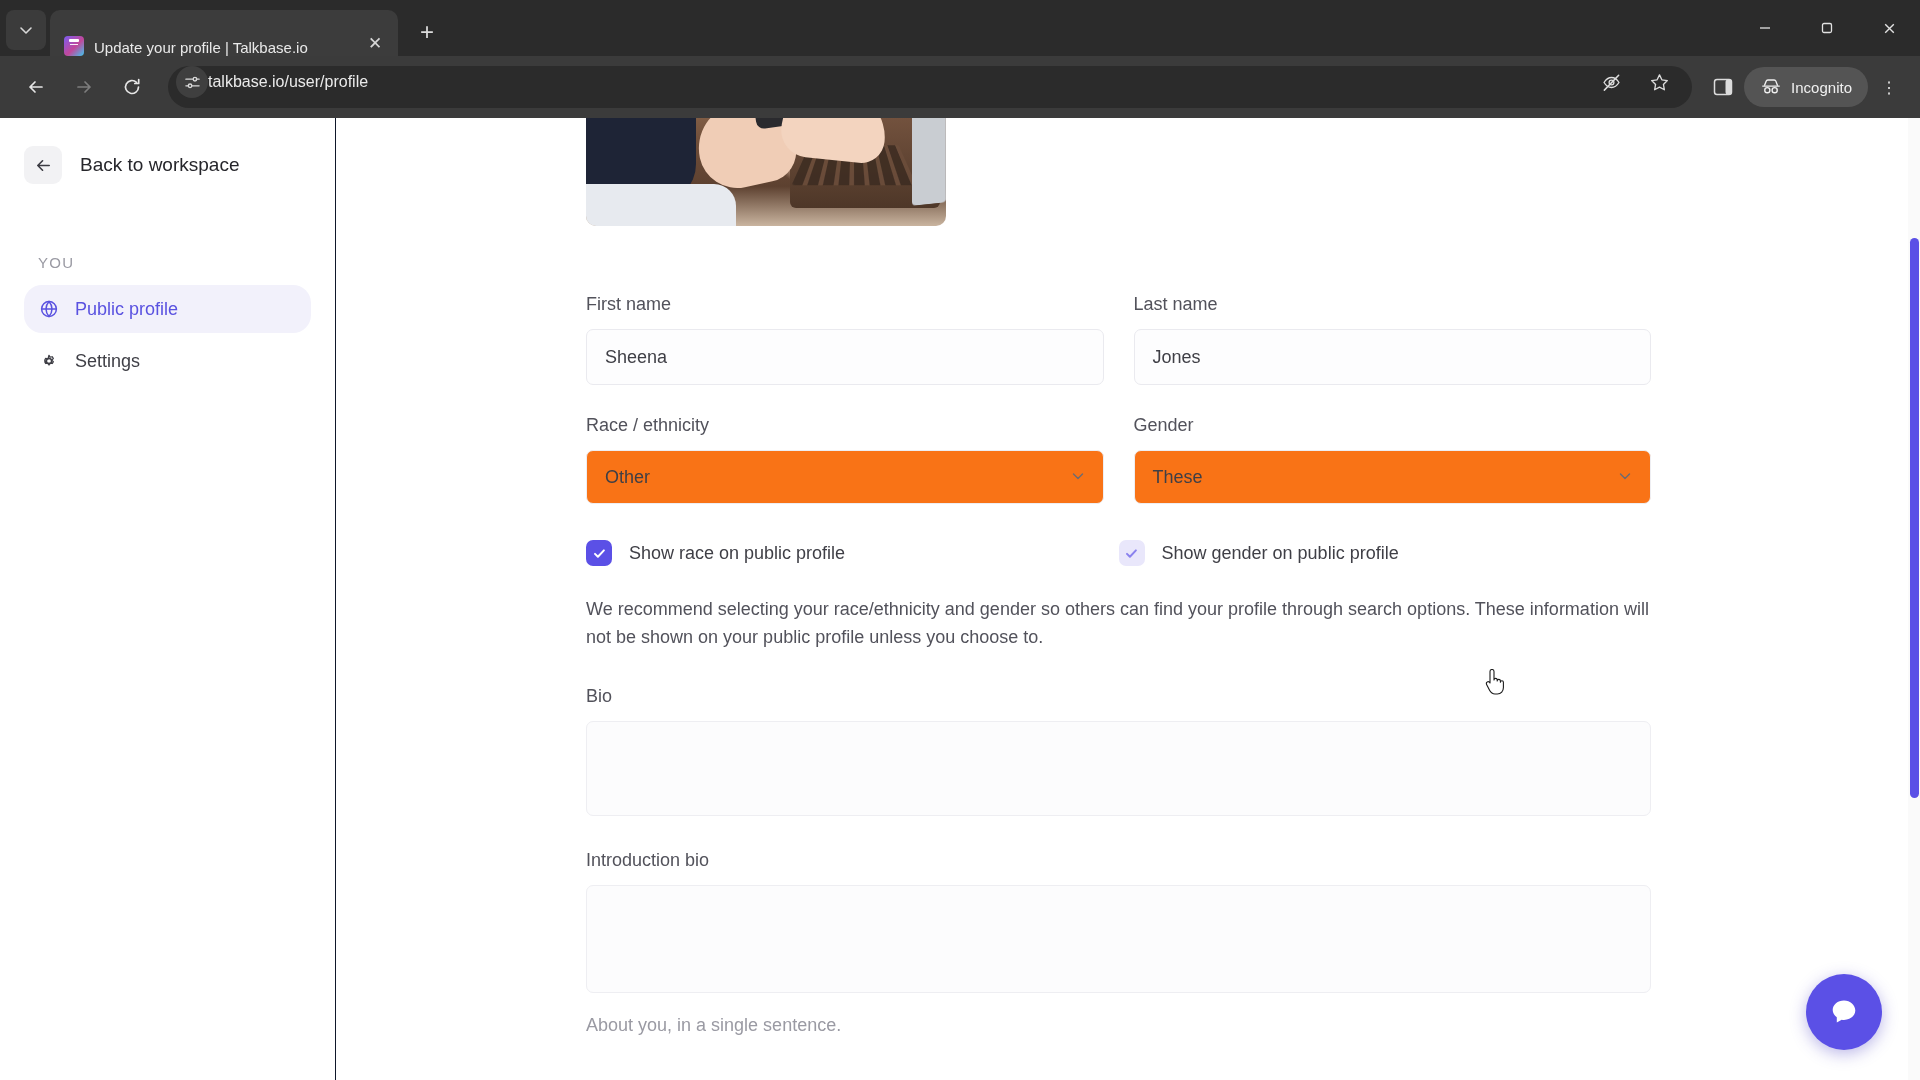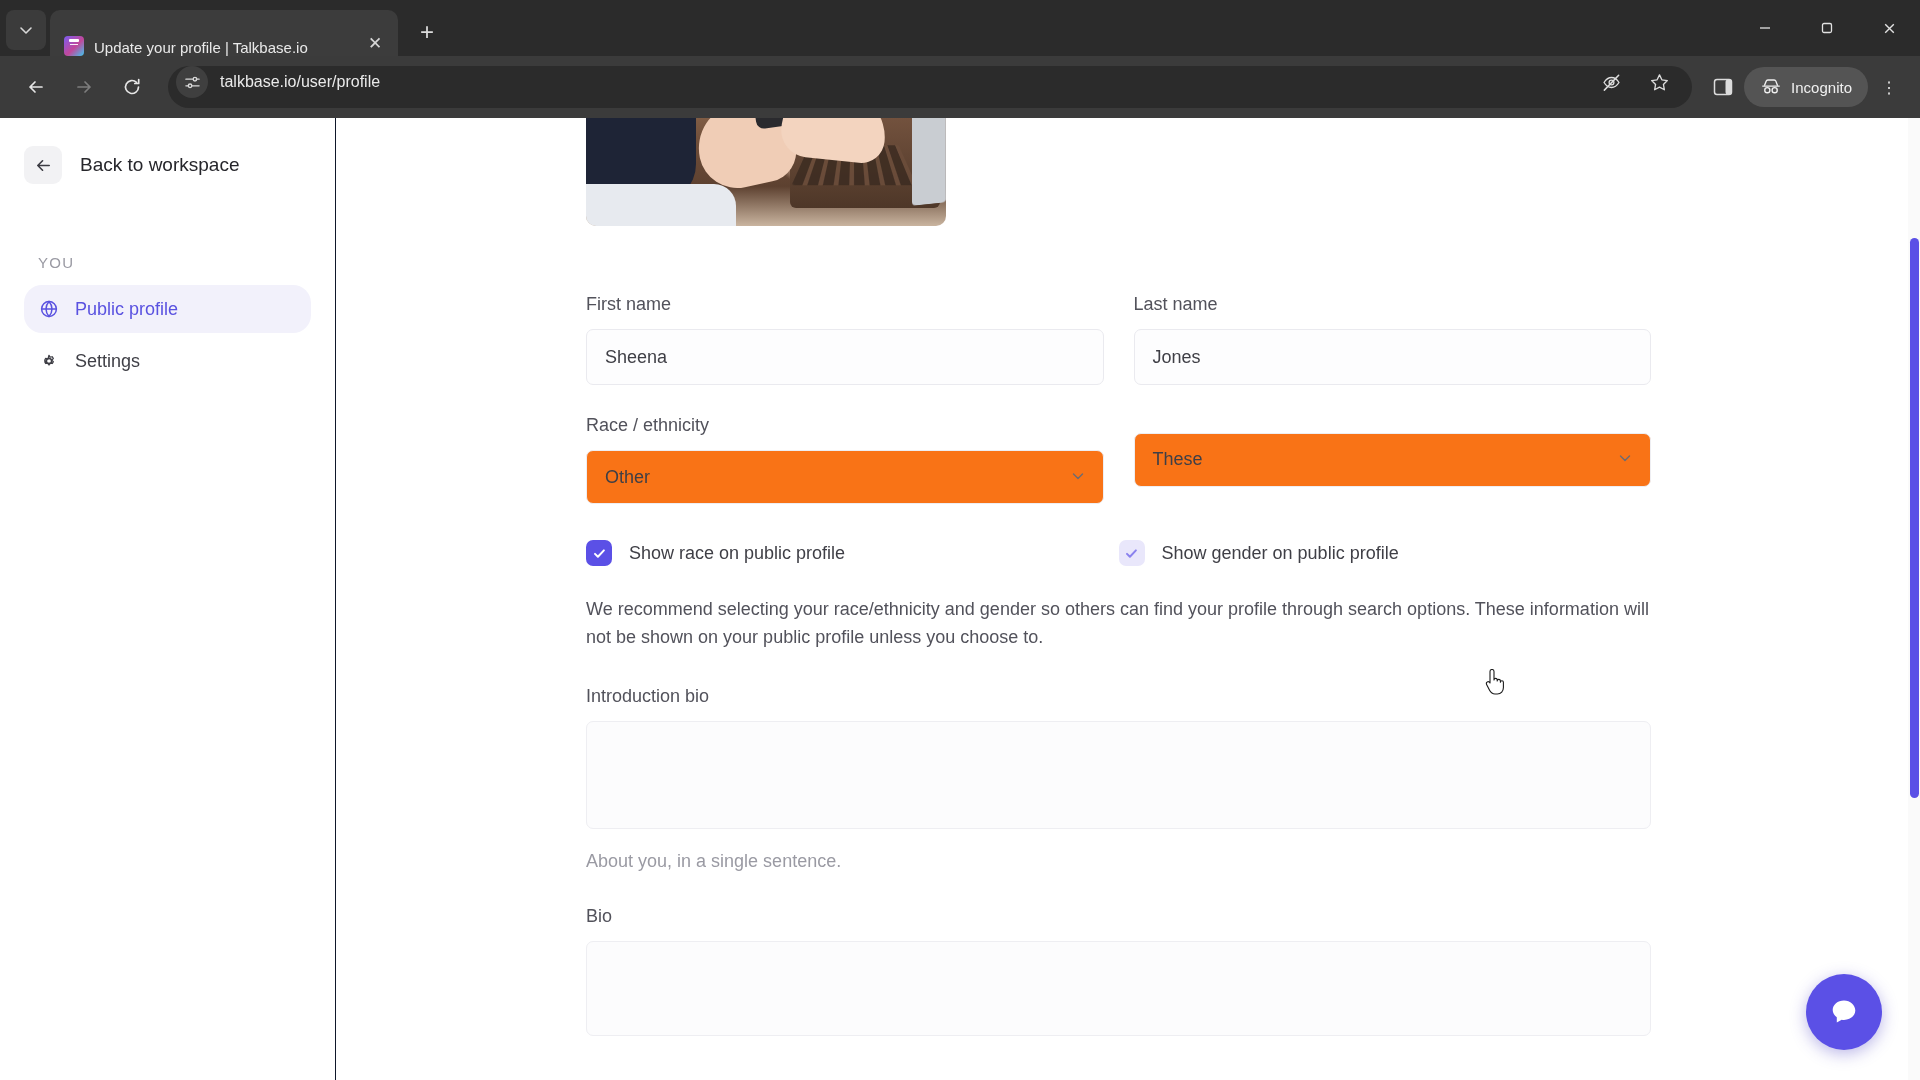"talkbase.io/user/profile" .omnibox { gap: 12px -> none }
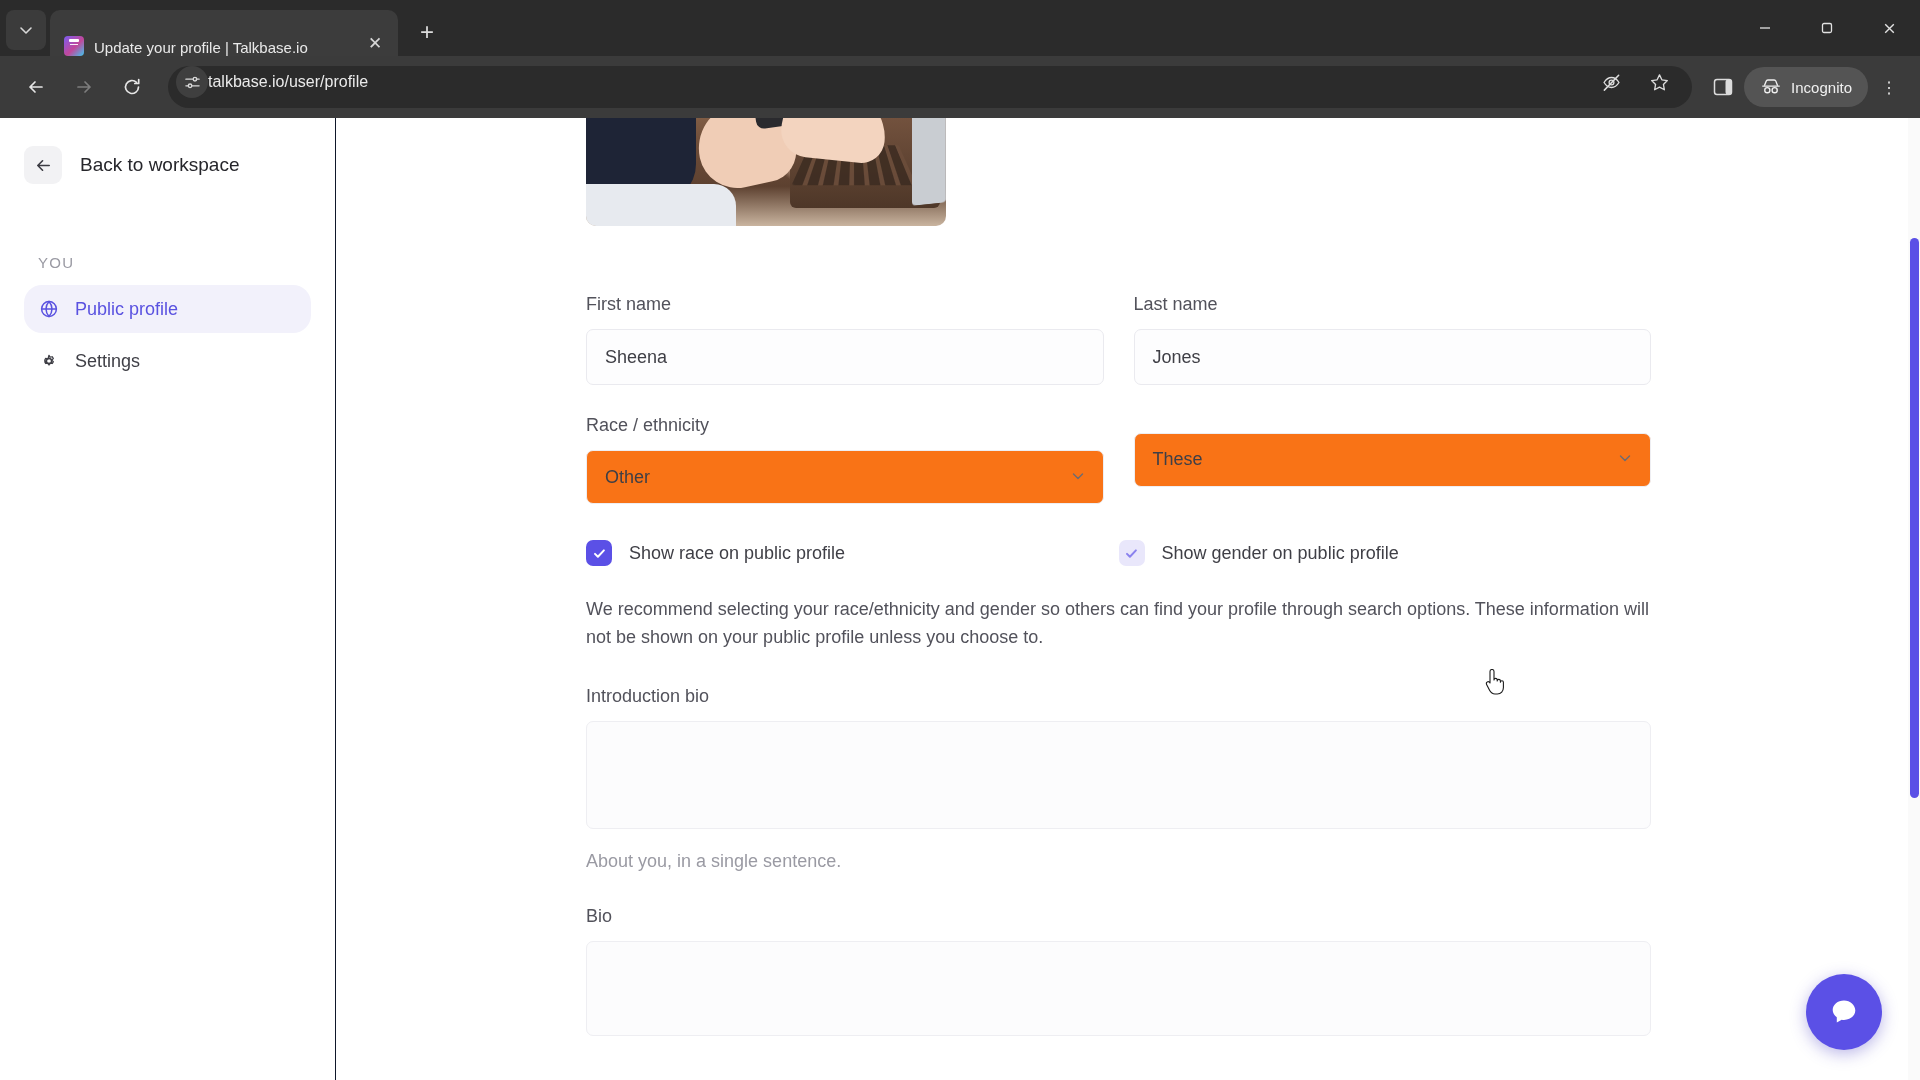"Gender" span.field-label { html: none -> <span>Gender</span> }
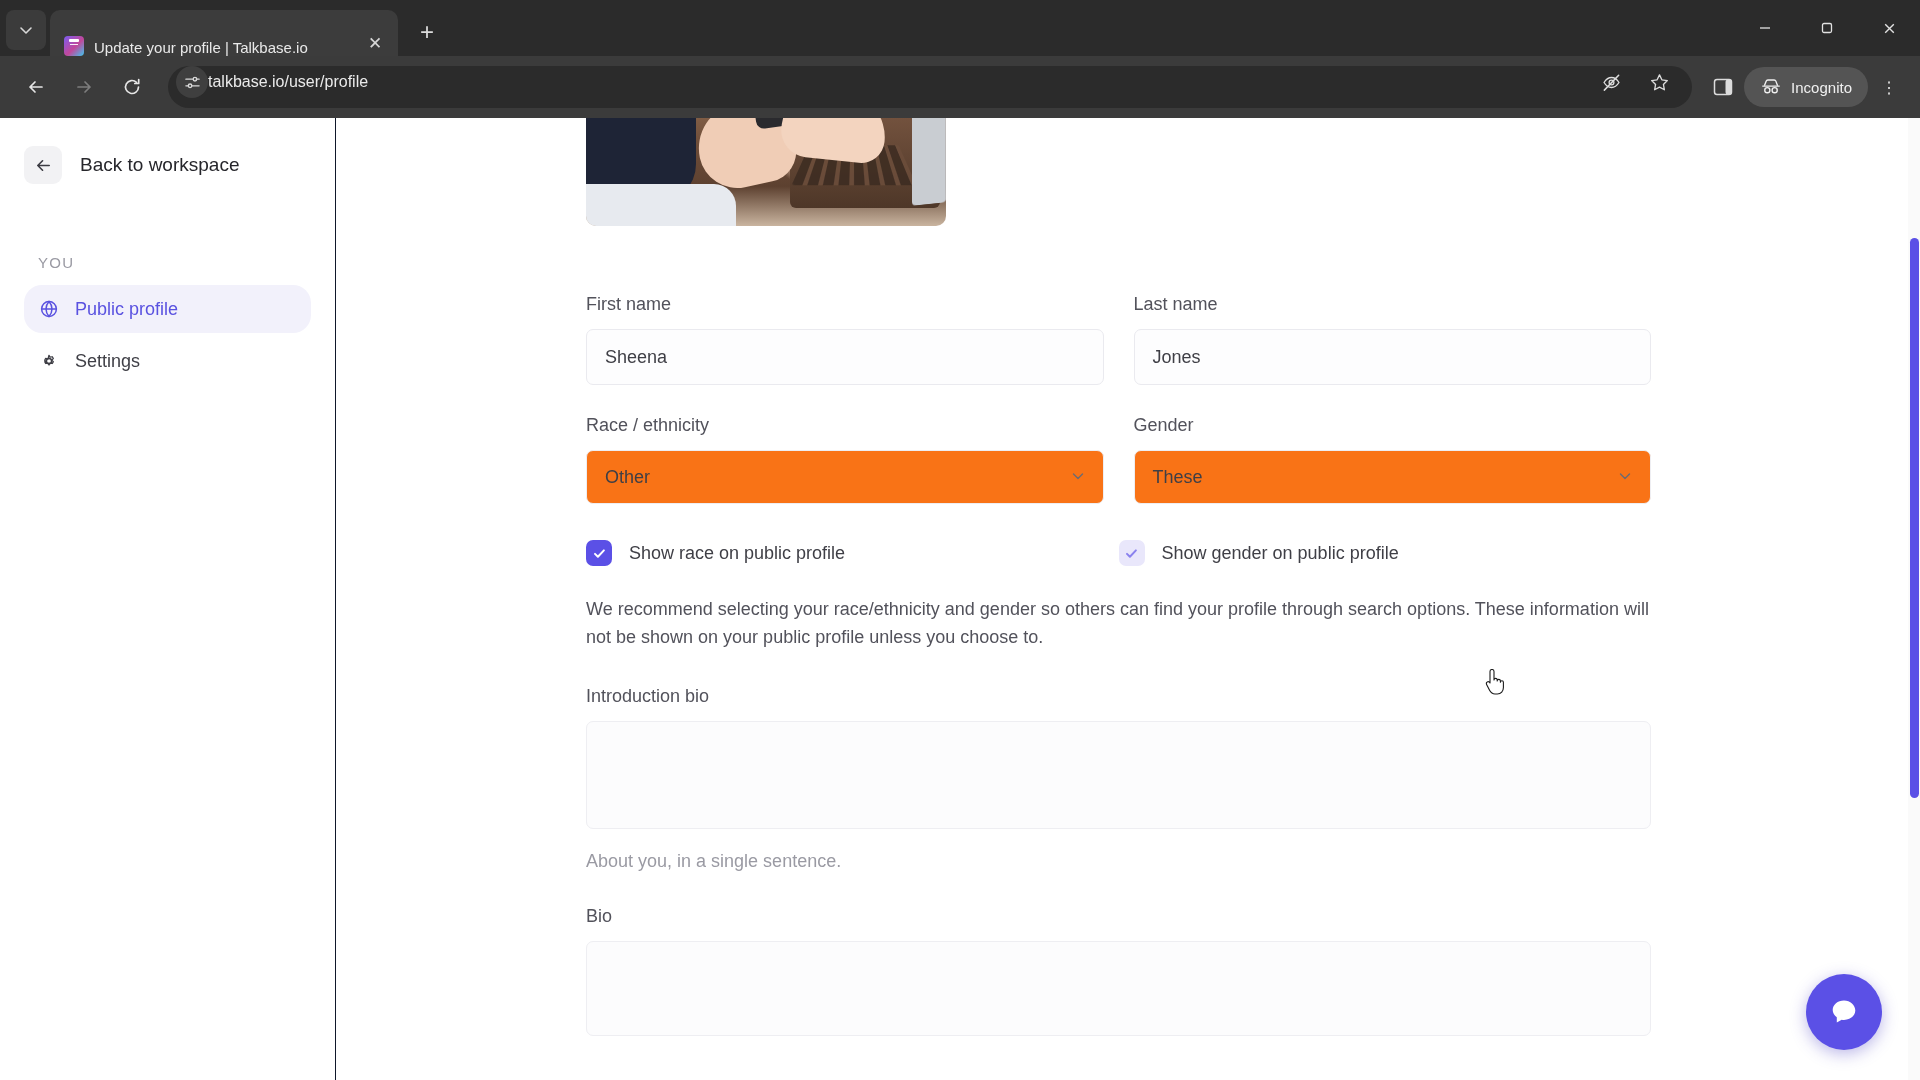"Introduction bio" div.block { order: before "Bio" -> after "Bio" }
